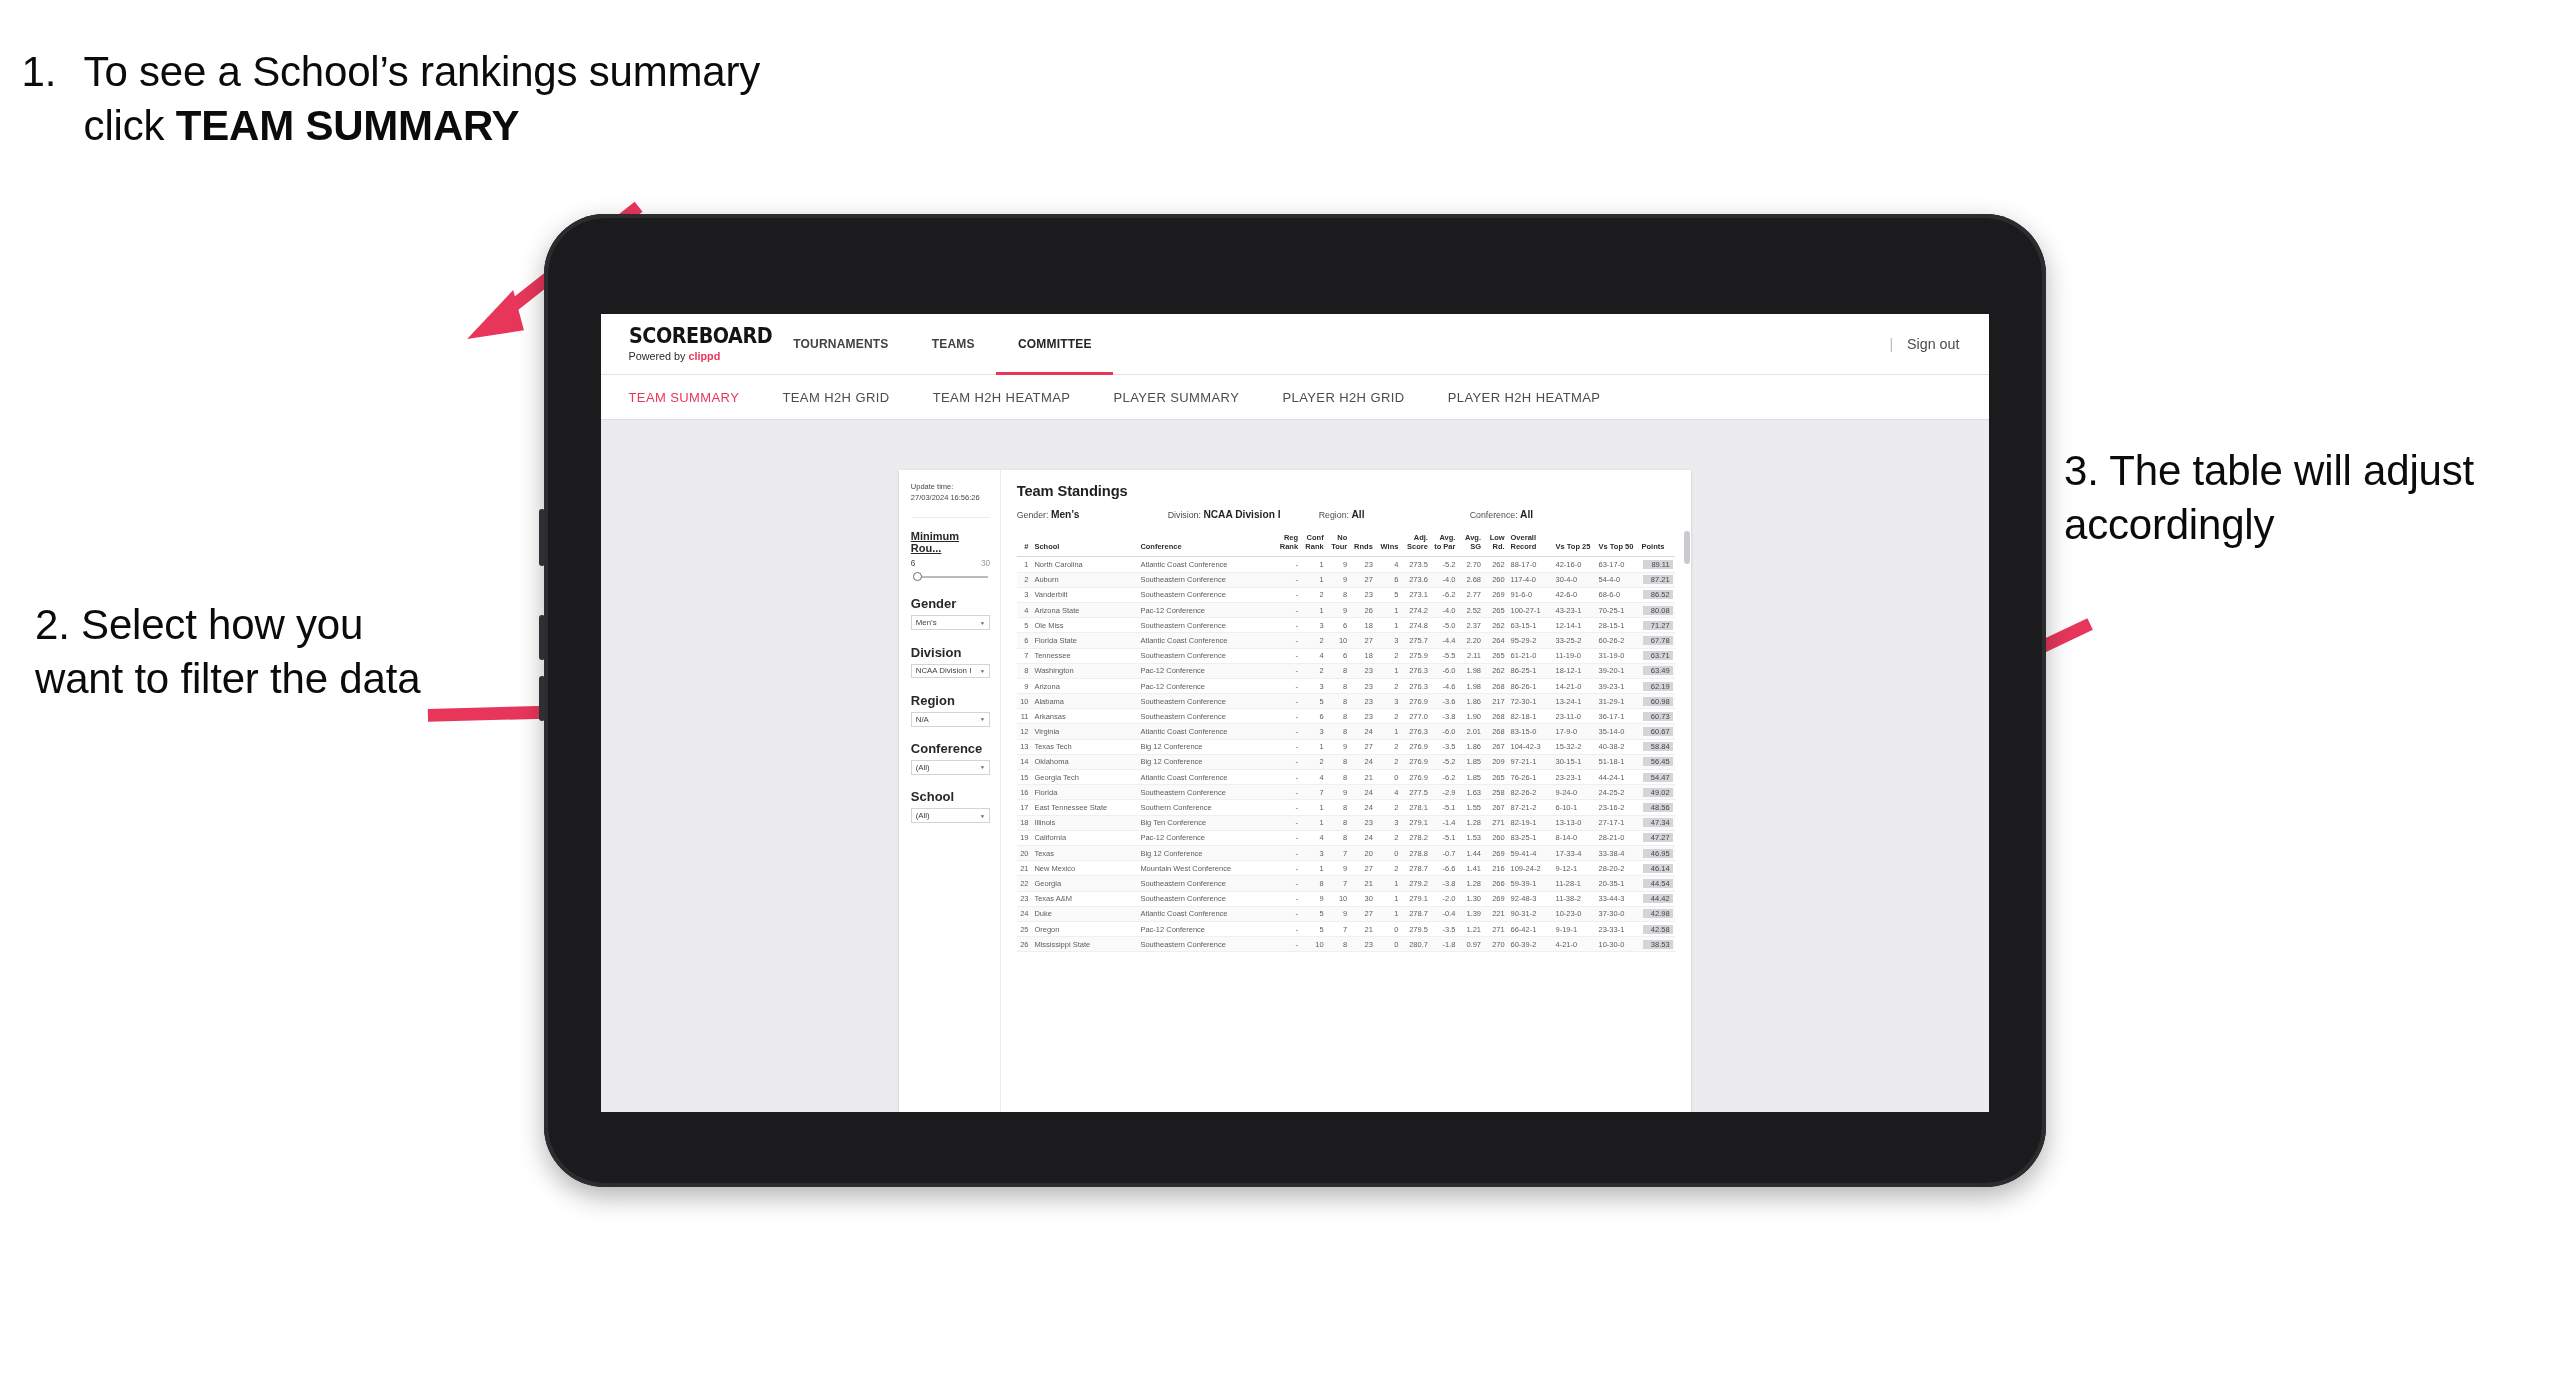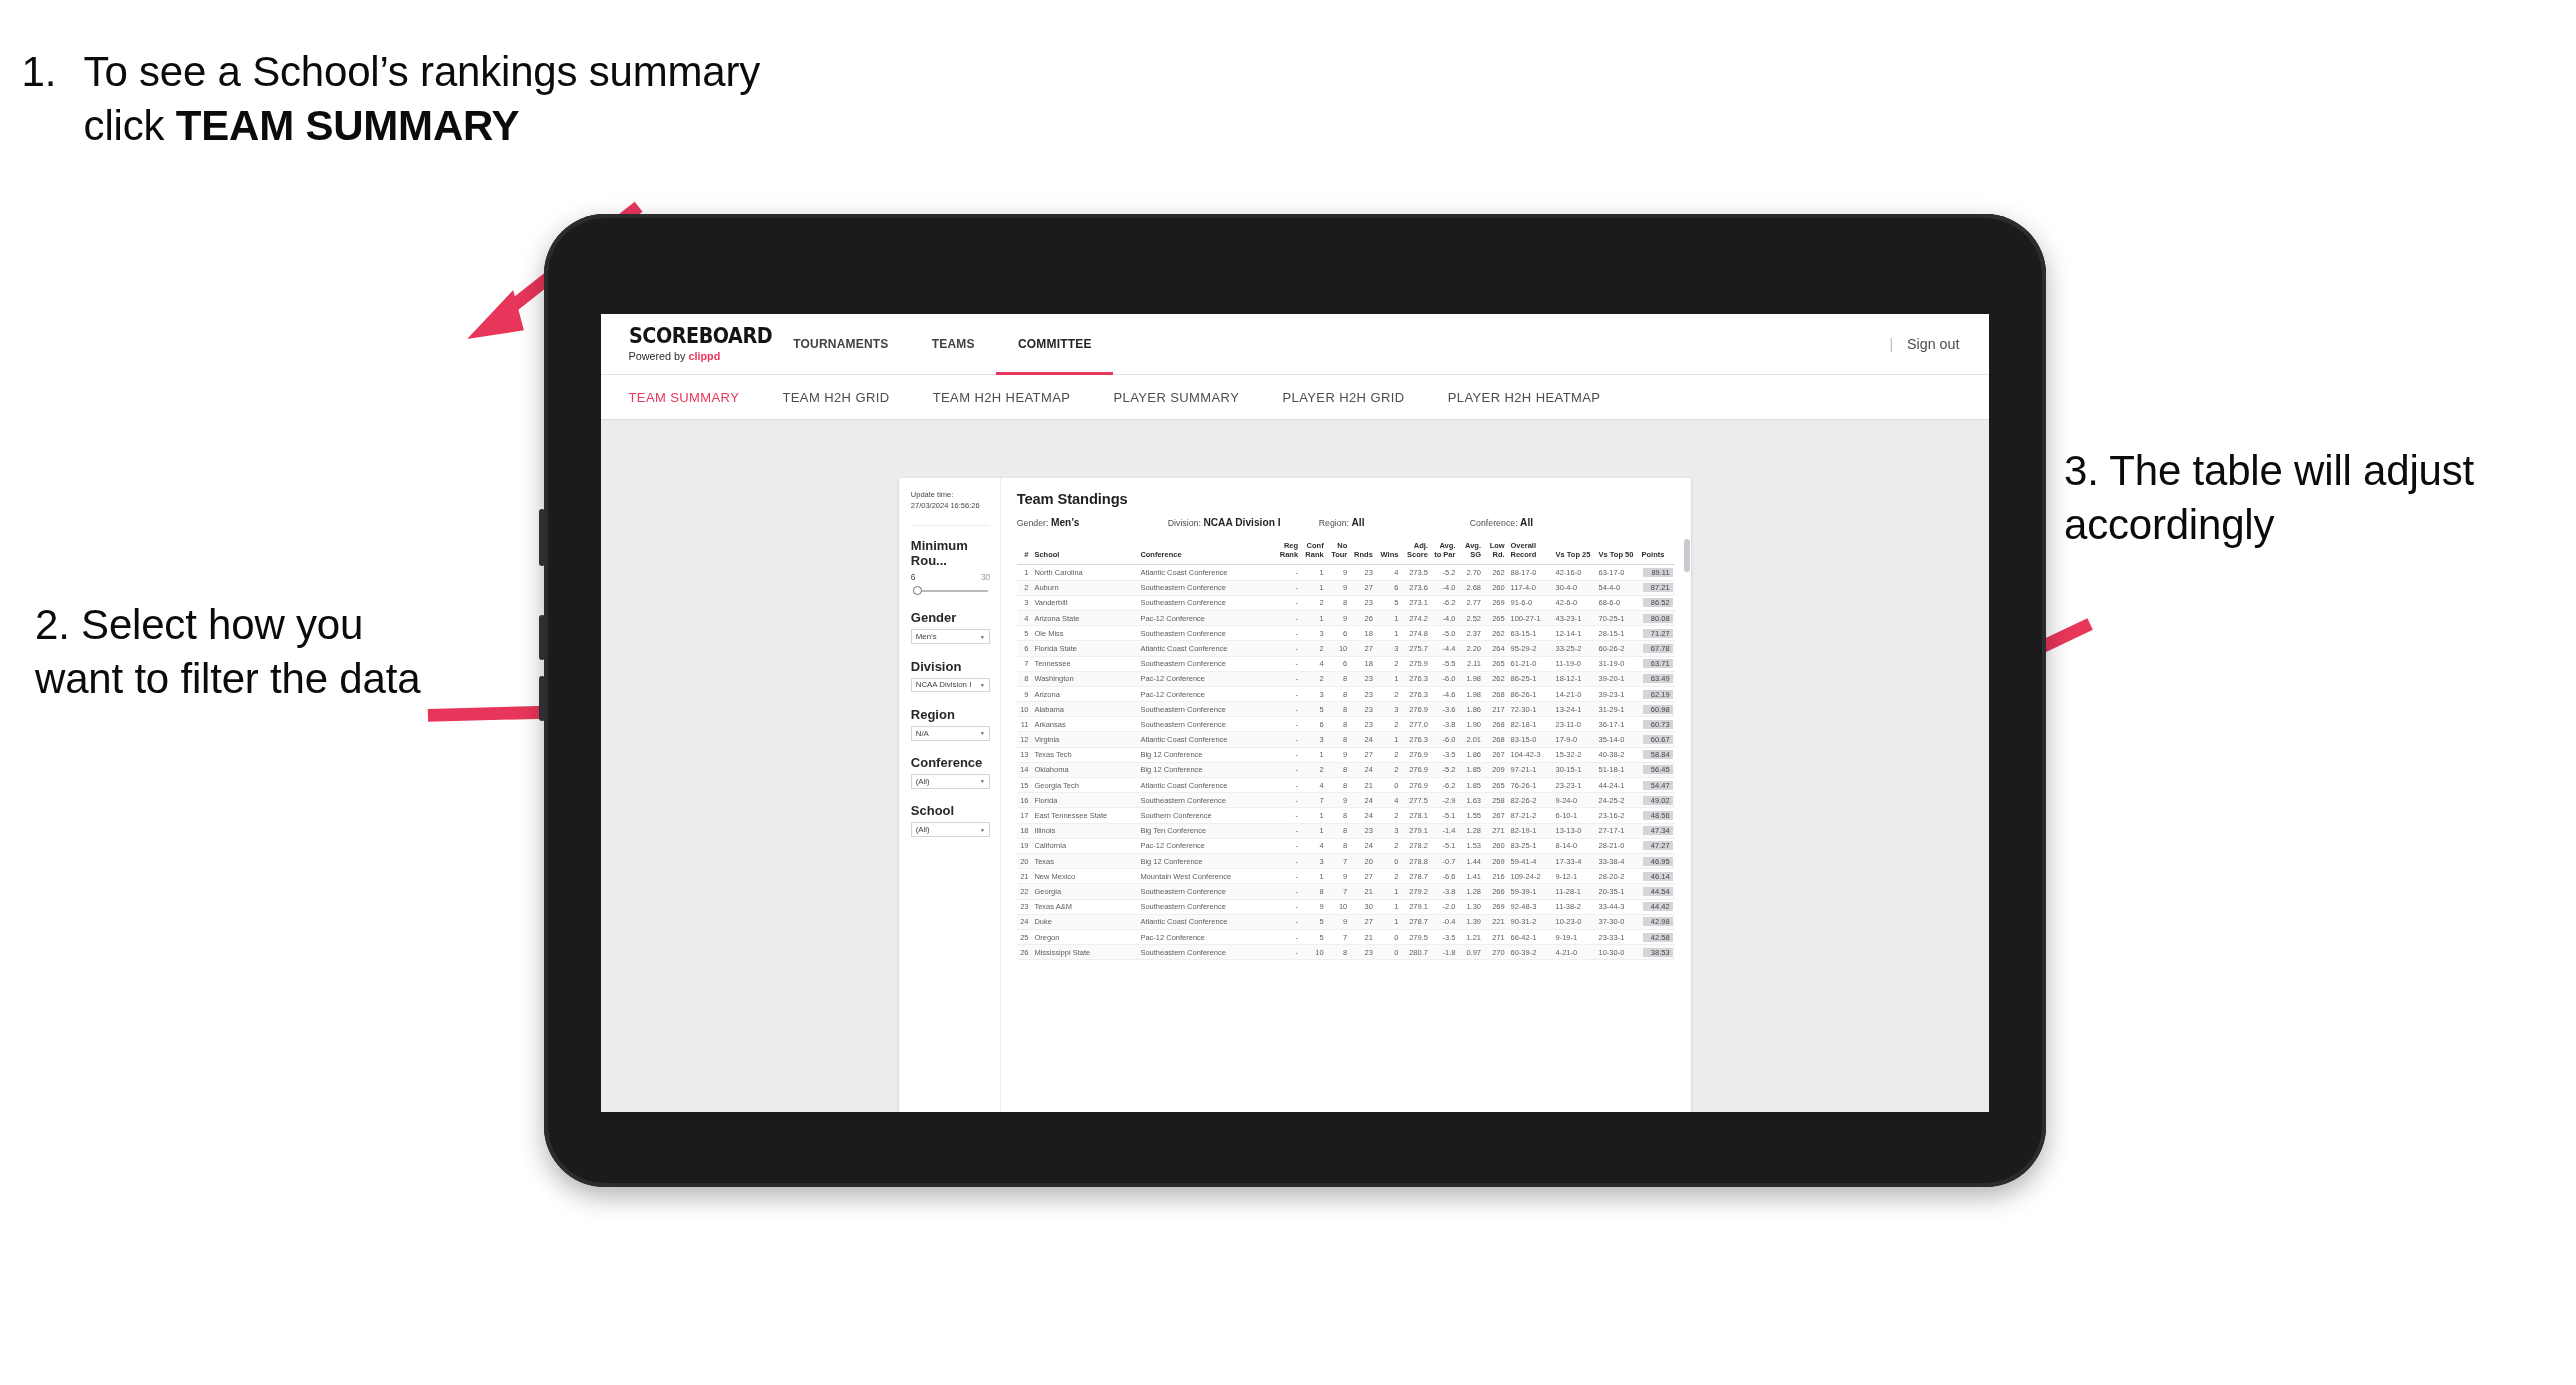"Update time:" #viz { margin: 16px auto -> 8px auto }
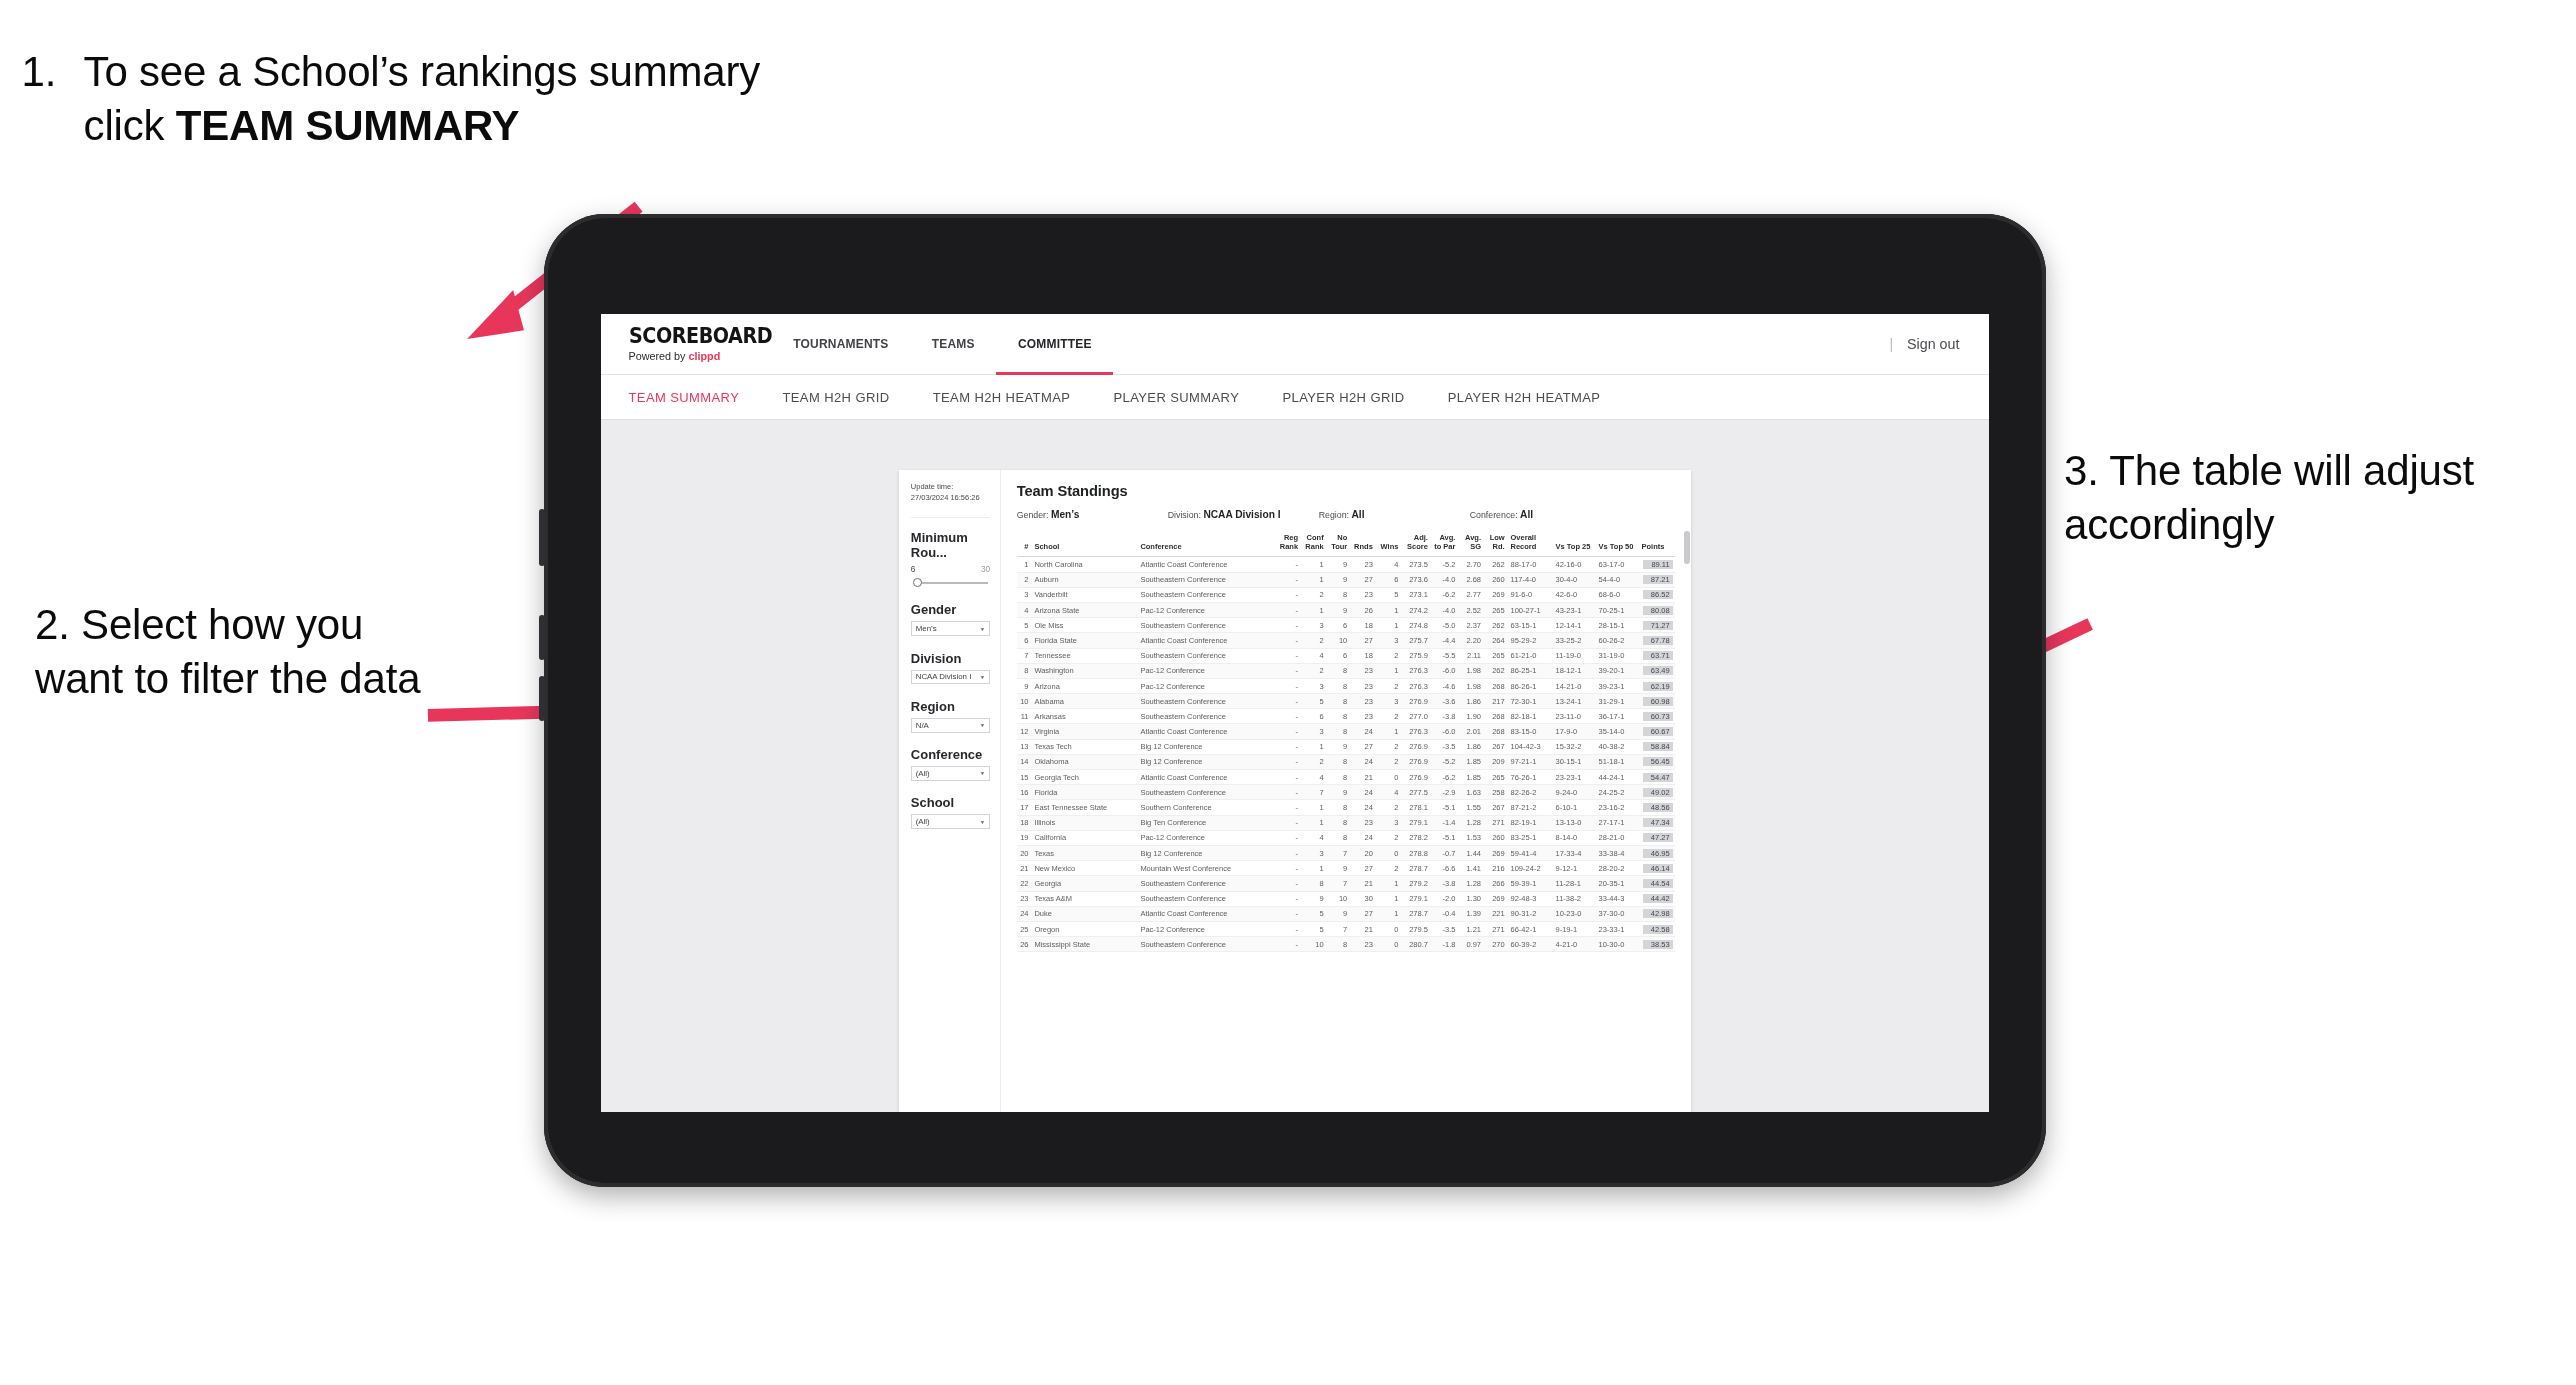"Minimum Rou..." .slider-min { font-size: 13px -> 11px; text-decoration: none -> underline }
